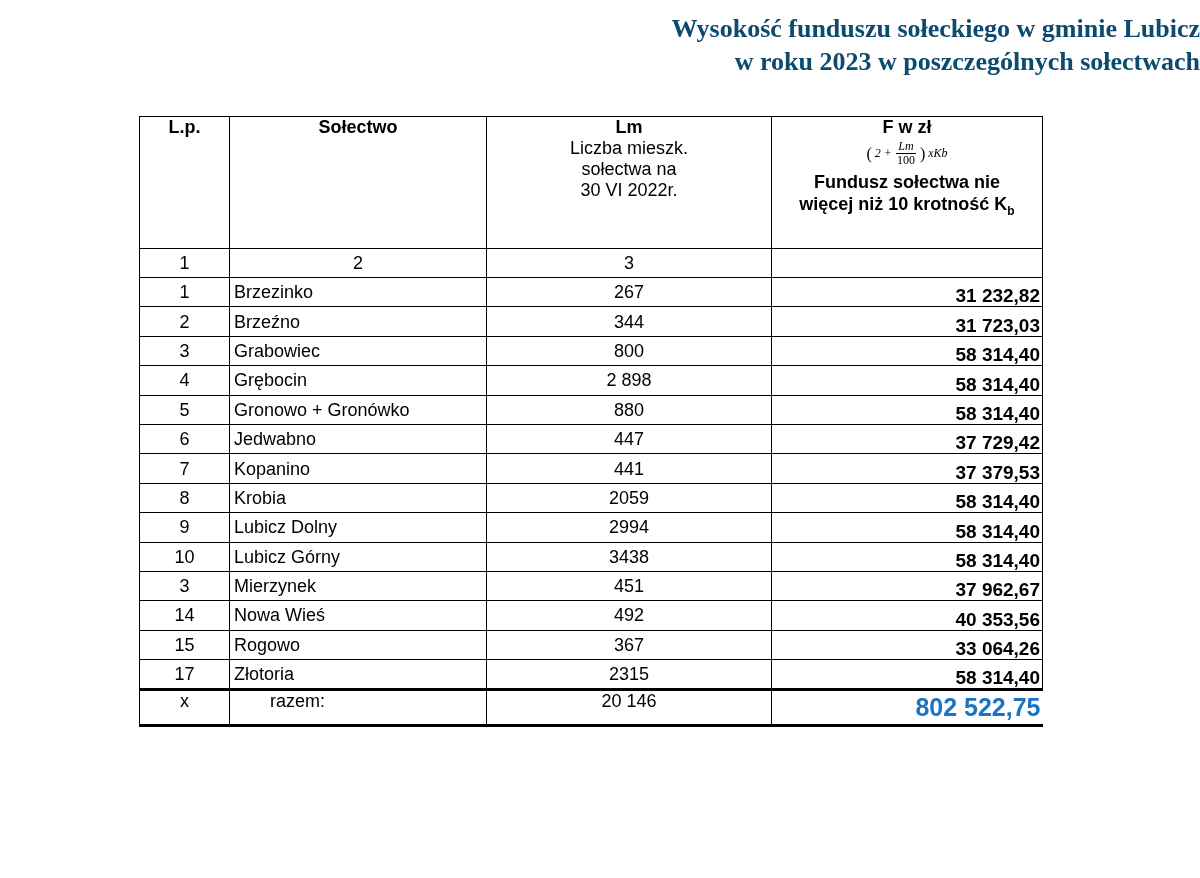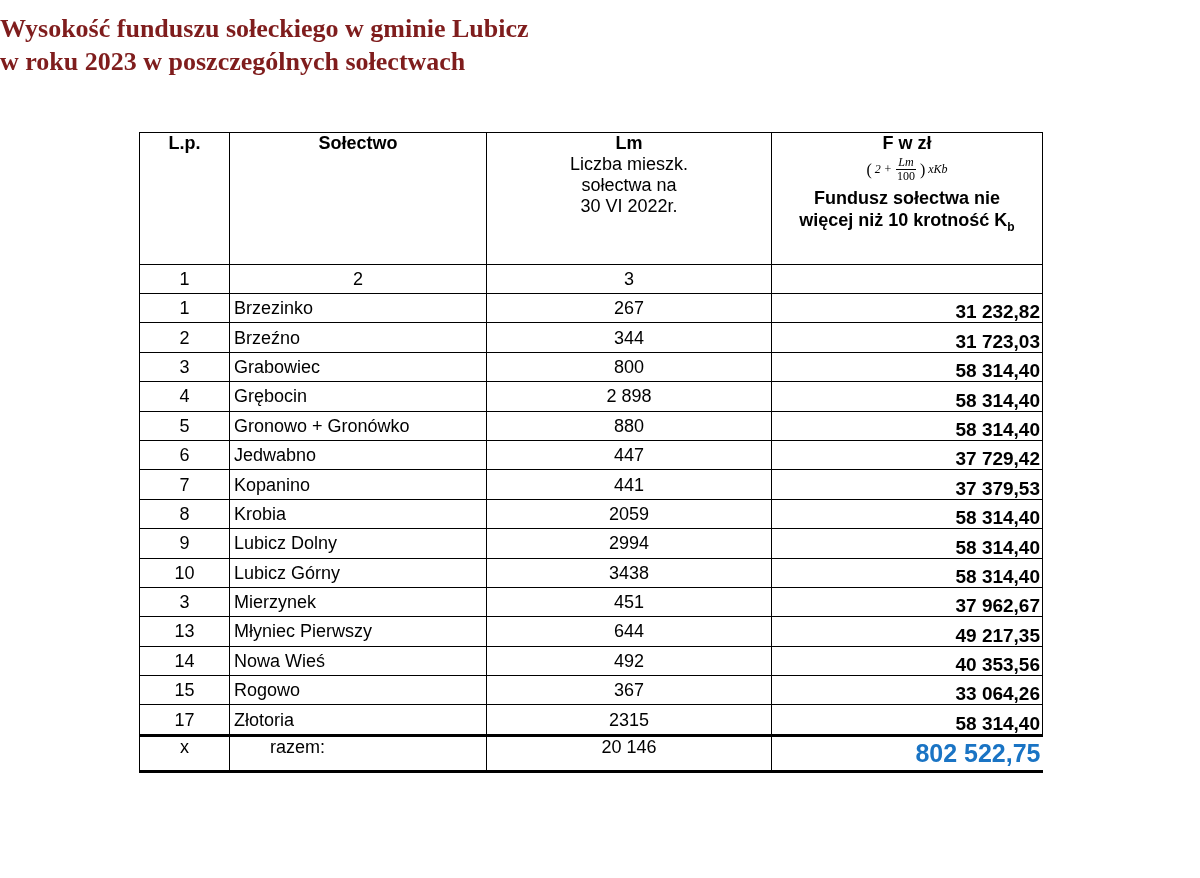"Wysokość funduszu sołeckiego w gminie" .title { color: #7f1d1d -> #0c4a6e; text-align: left -> right }
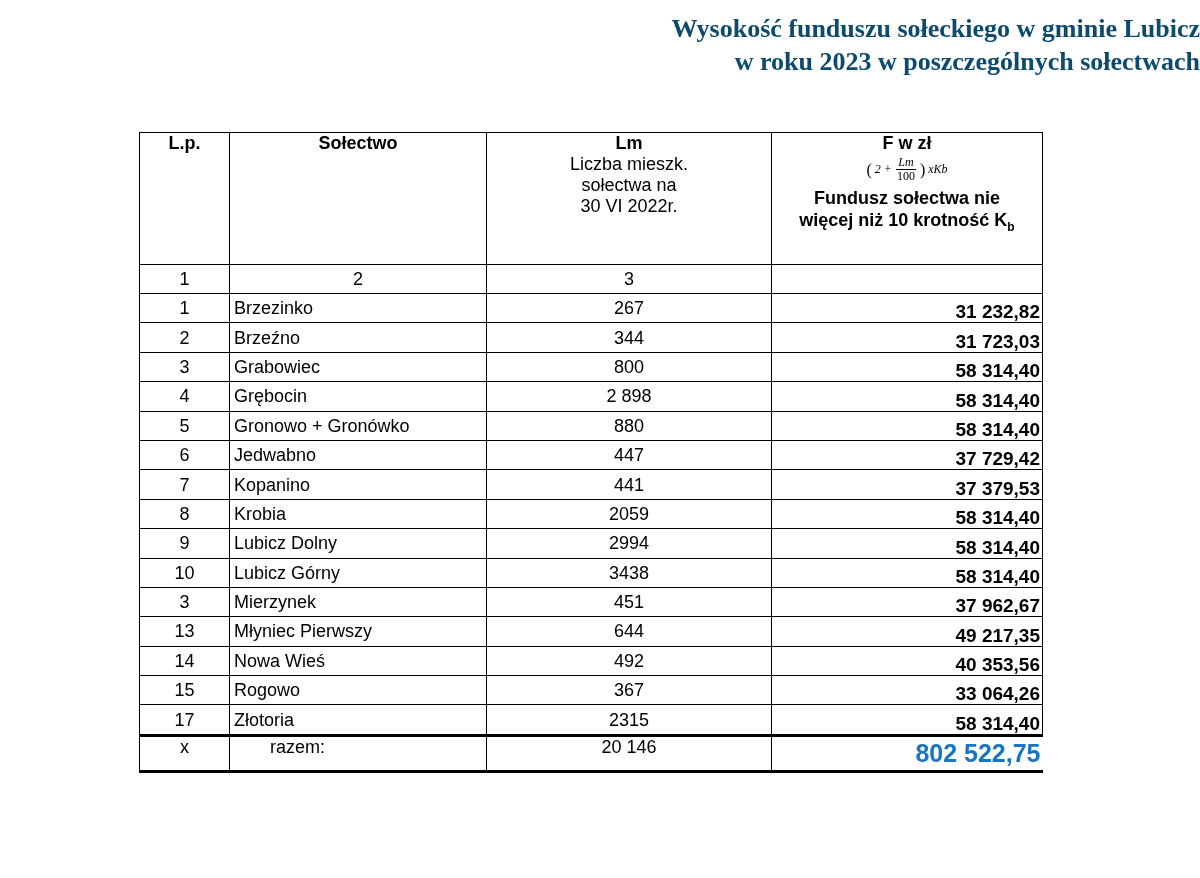"L.p." table.fund { top: 132px -> 116px }
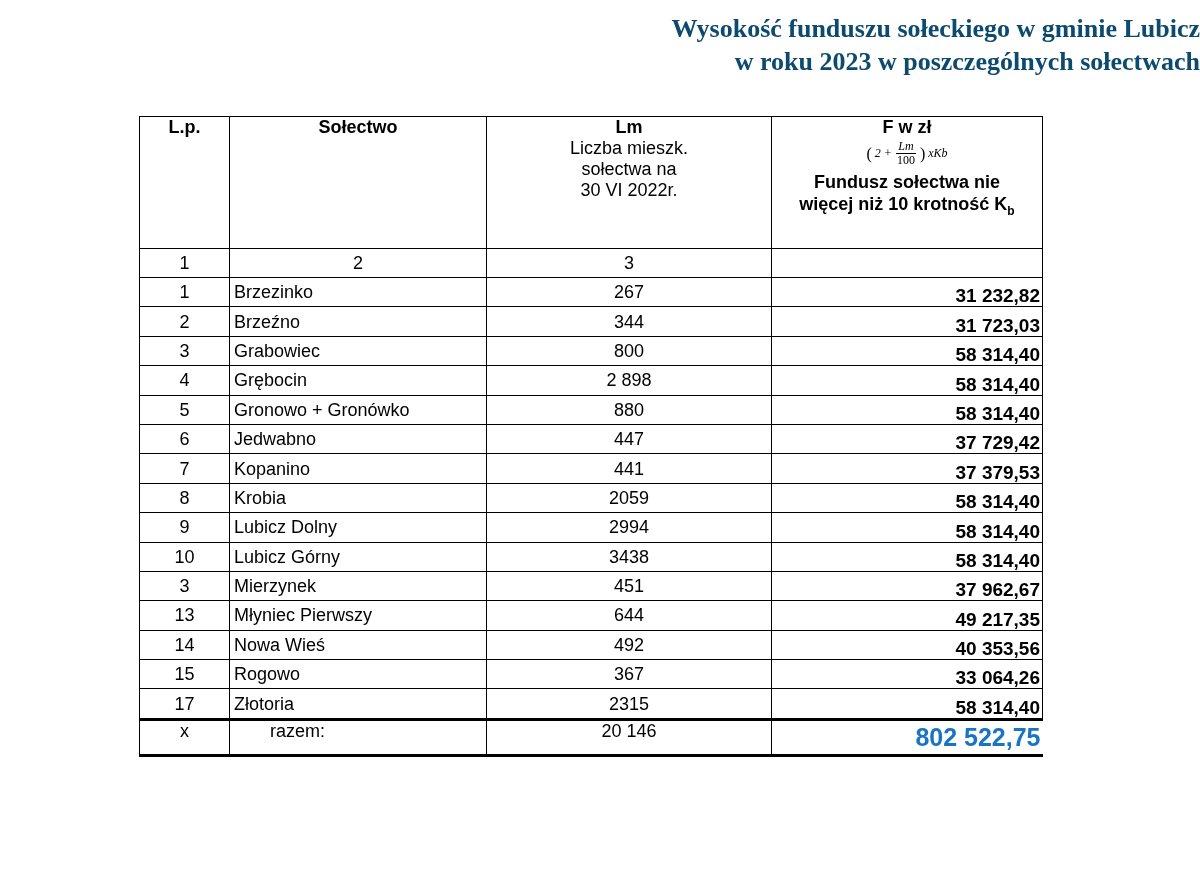"13" tr.row { html: <tr> <td>13</td> <td>Młyniec Pierwszy</td> <td>644</td> <td>49 217,35</td> </tr> -> none }
